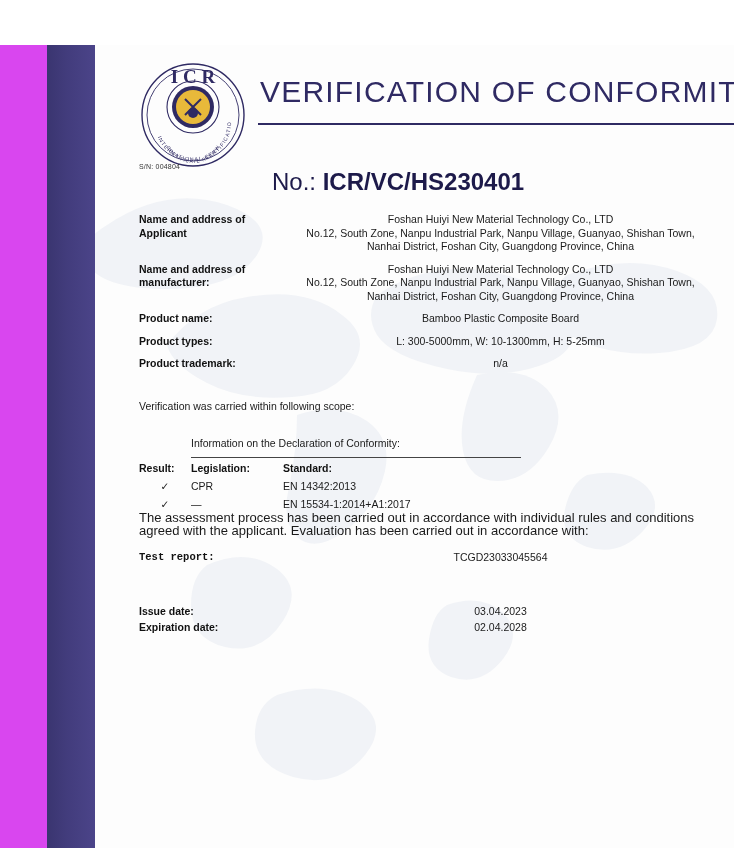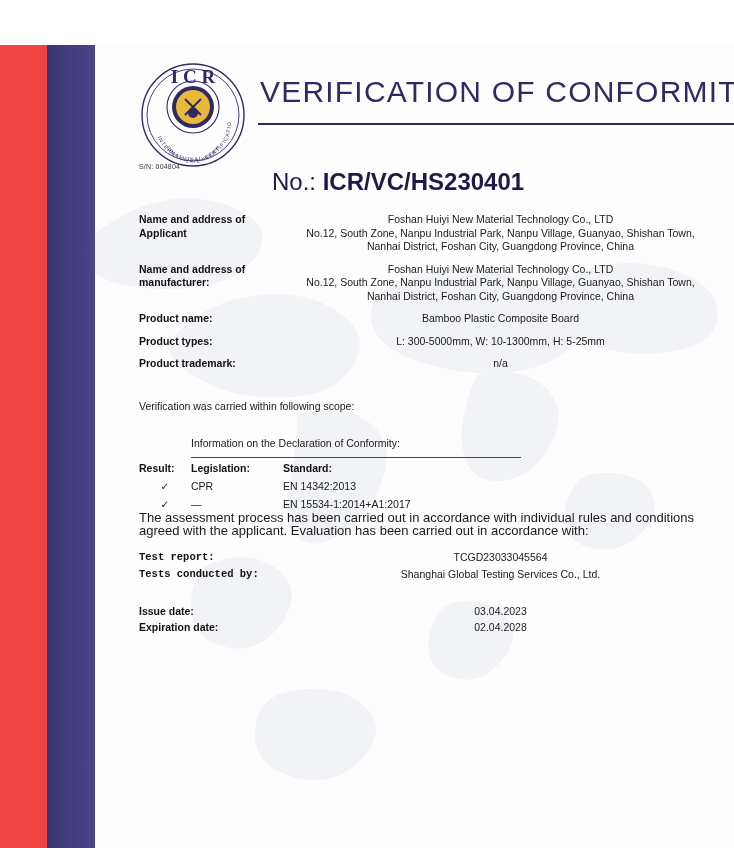"I C R" #page { background: #ef4444 -> #d946ef }
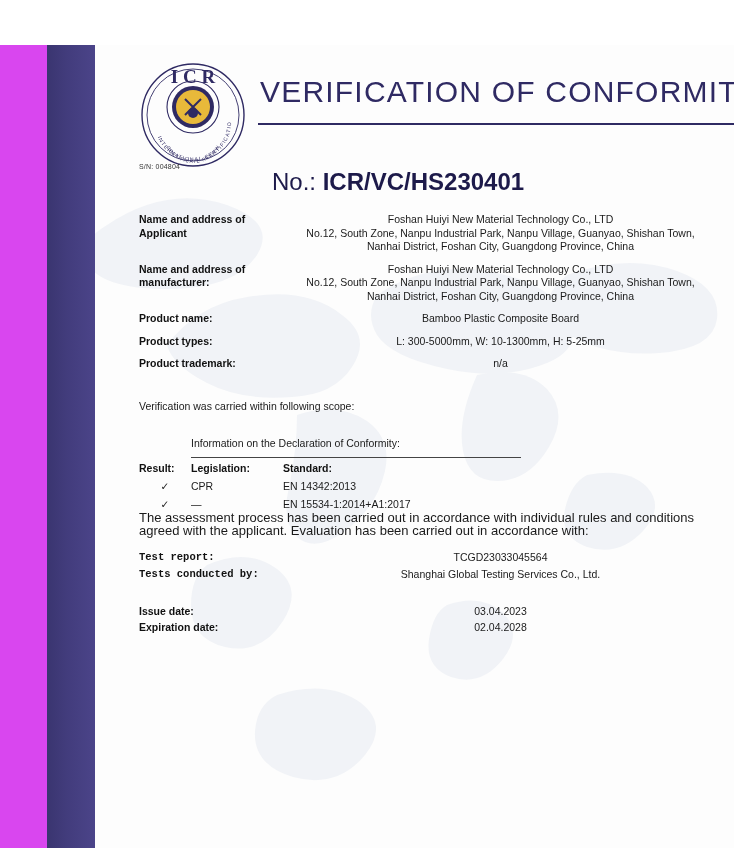"Tests conducted by:" div.frow { html: <div> <div>Tests conducted by:</div> <div>Shanghai Global Testing Services Co., Ltd.</div> </div> -> none }
